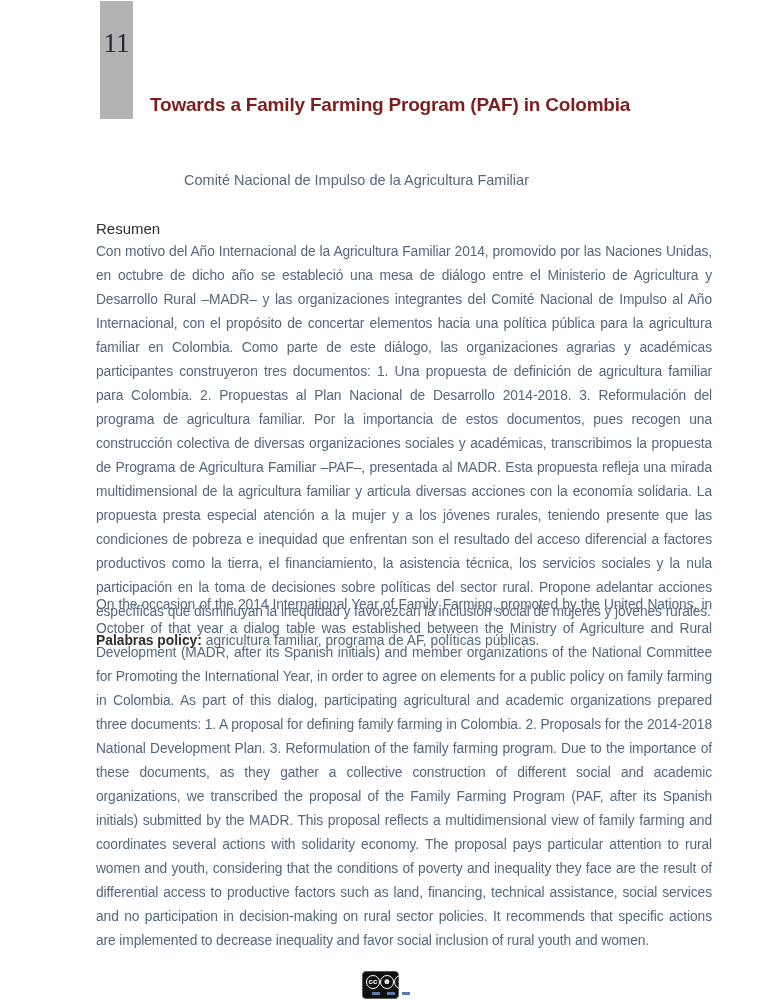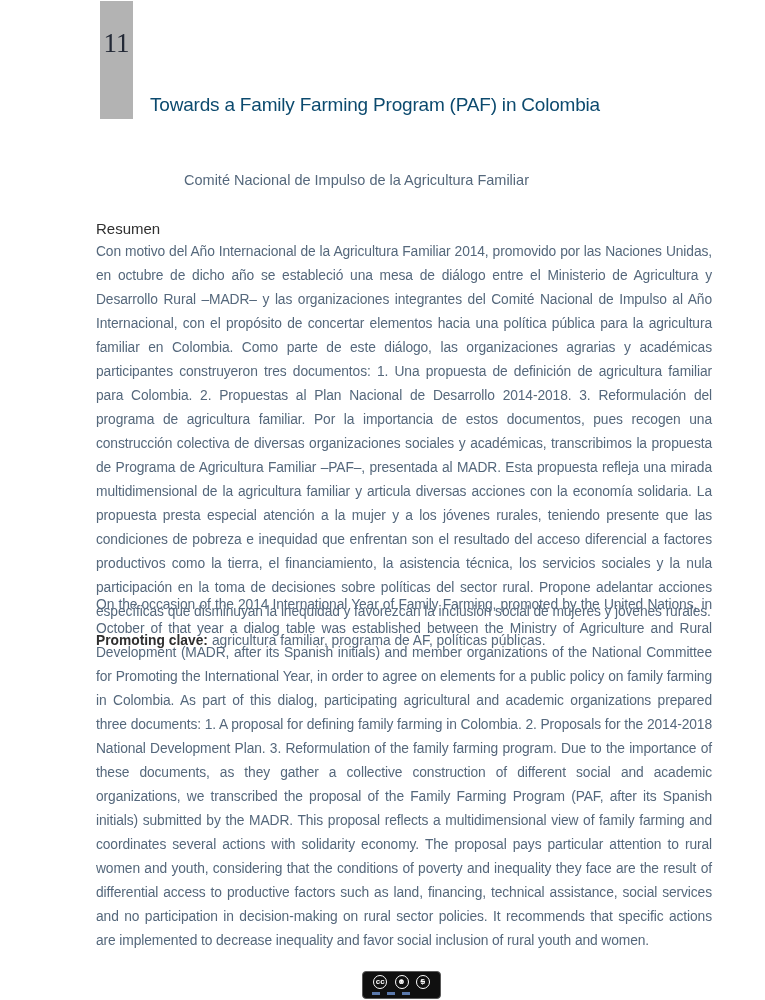"Towards a Family Farming Program" .subtitle { color: #0c4a6e -> #7f1d1d; font-weight: 400 -> 700 }
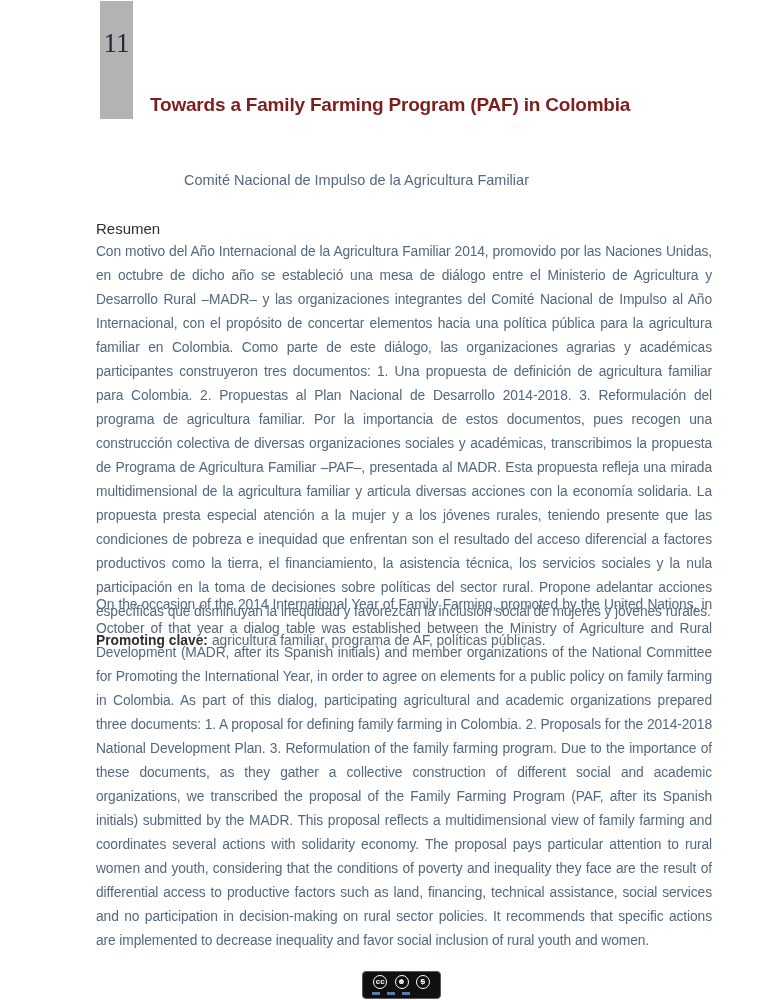"Promoting clave:" strong { text: Promoting clave -> Palabras policy }
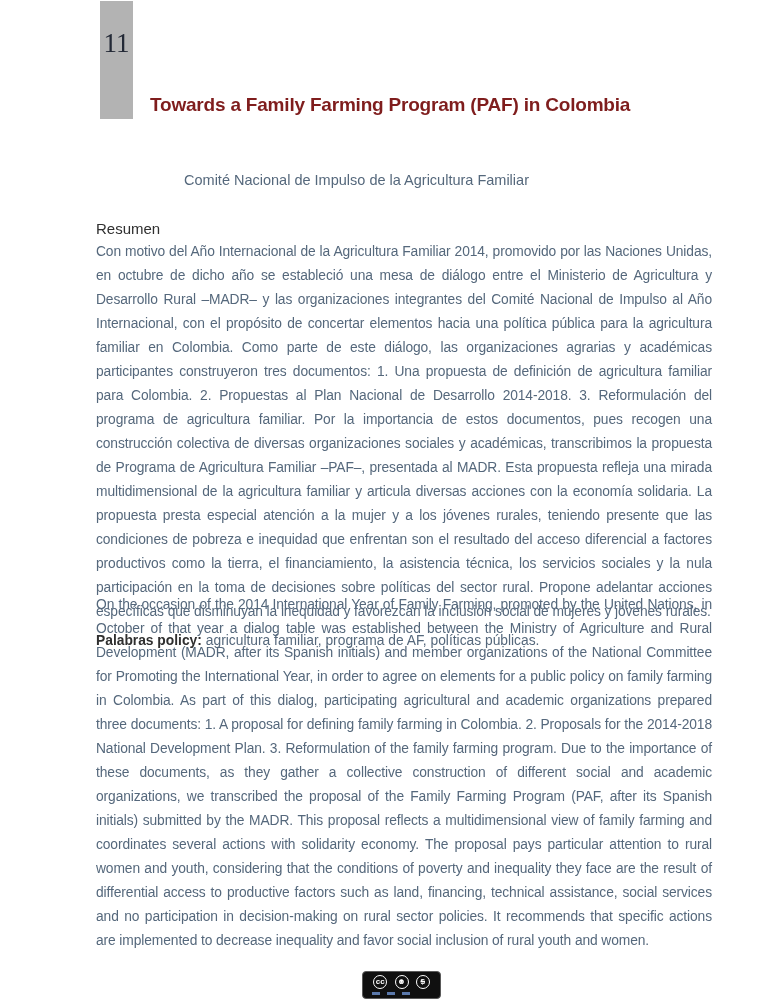"cc" .cc-badge { width: 79px -> 37px }
